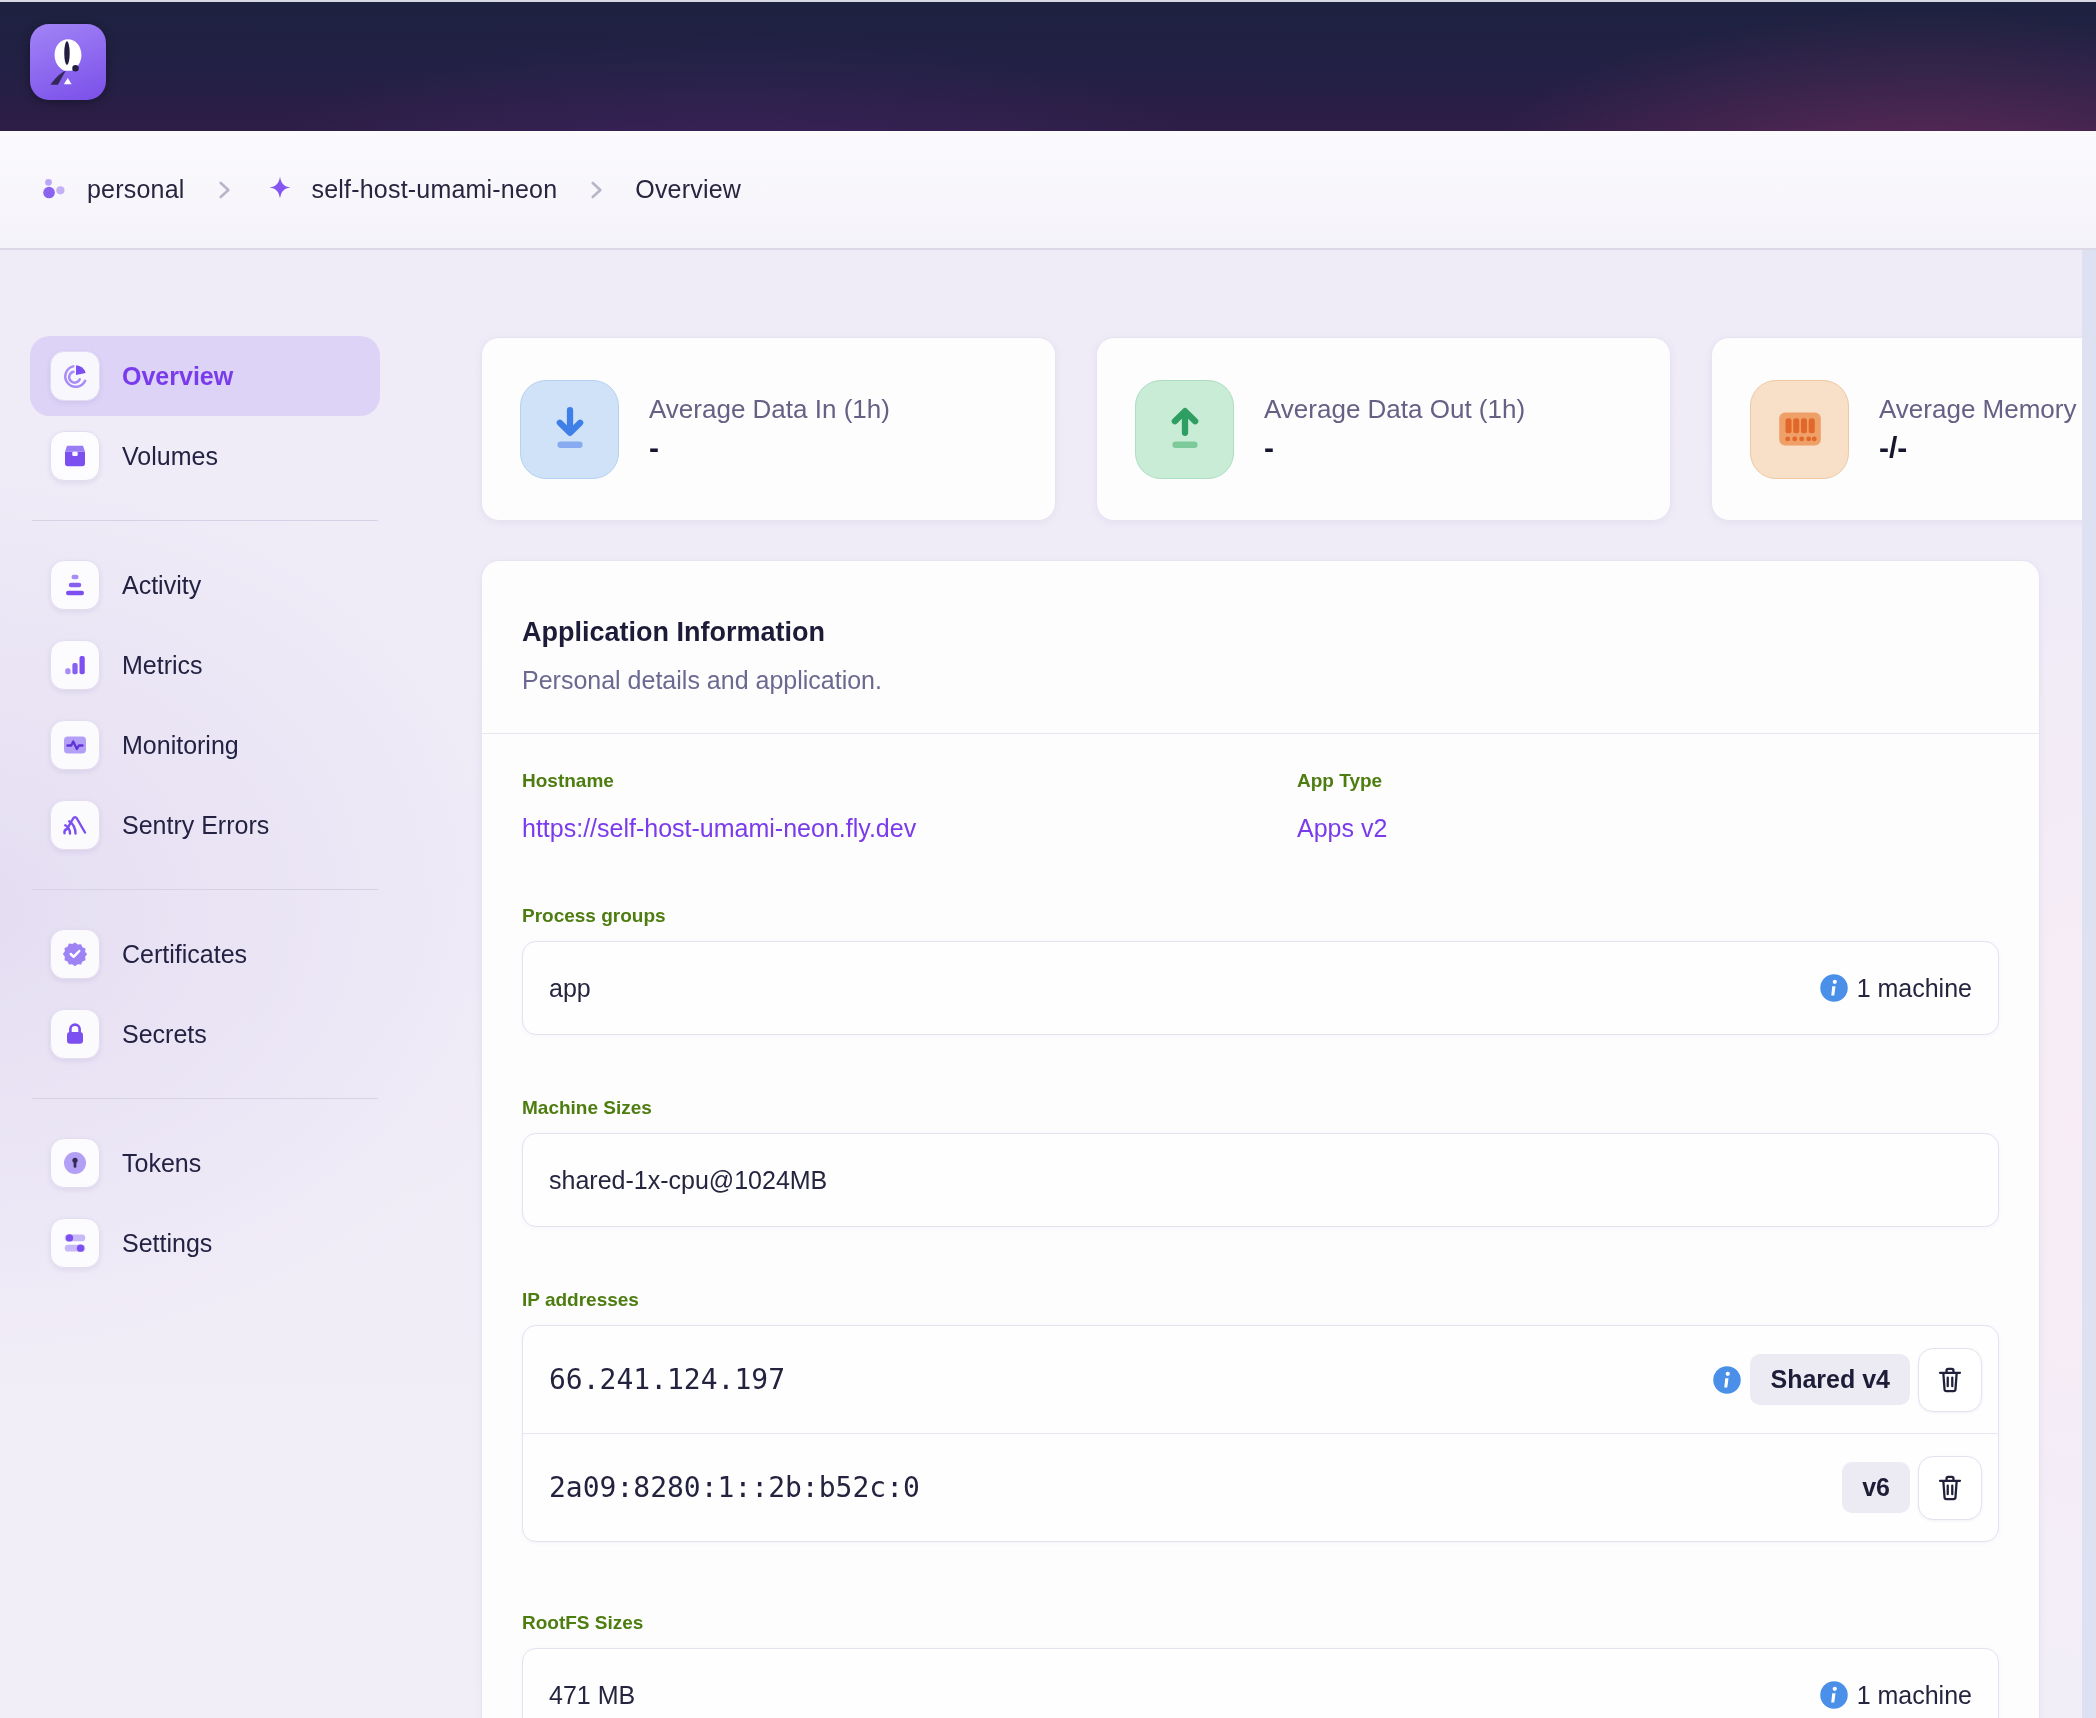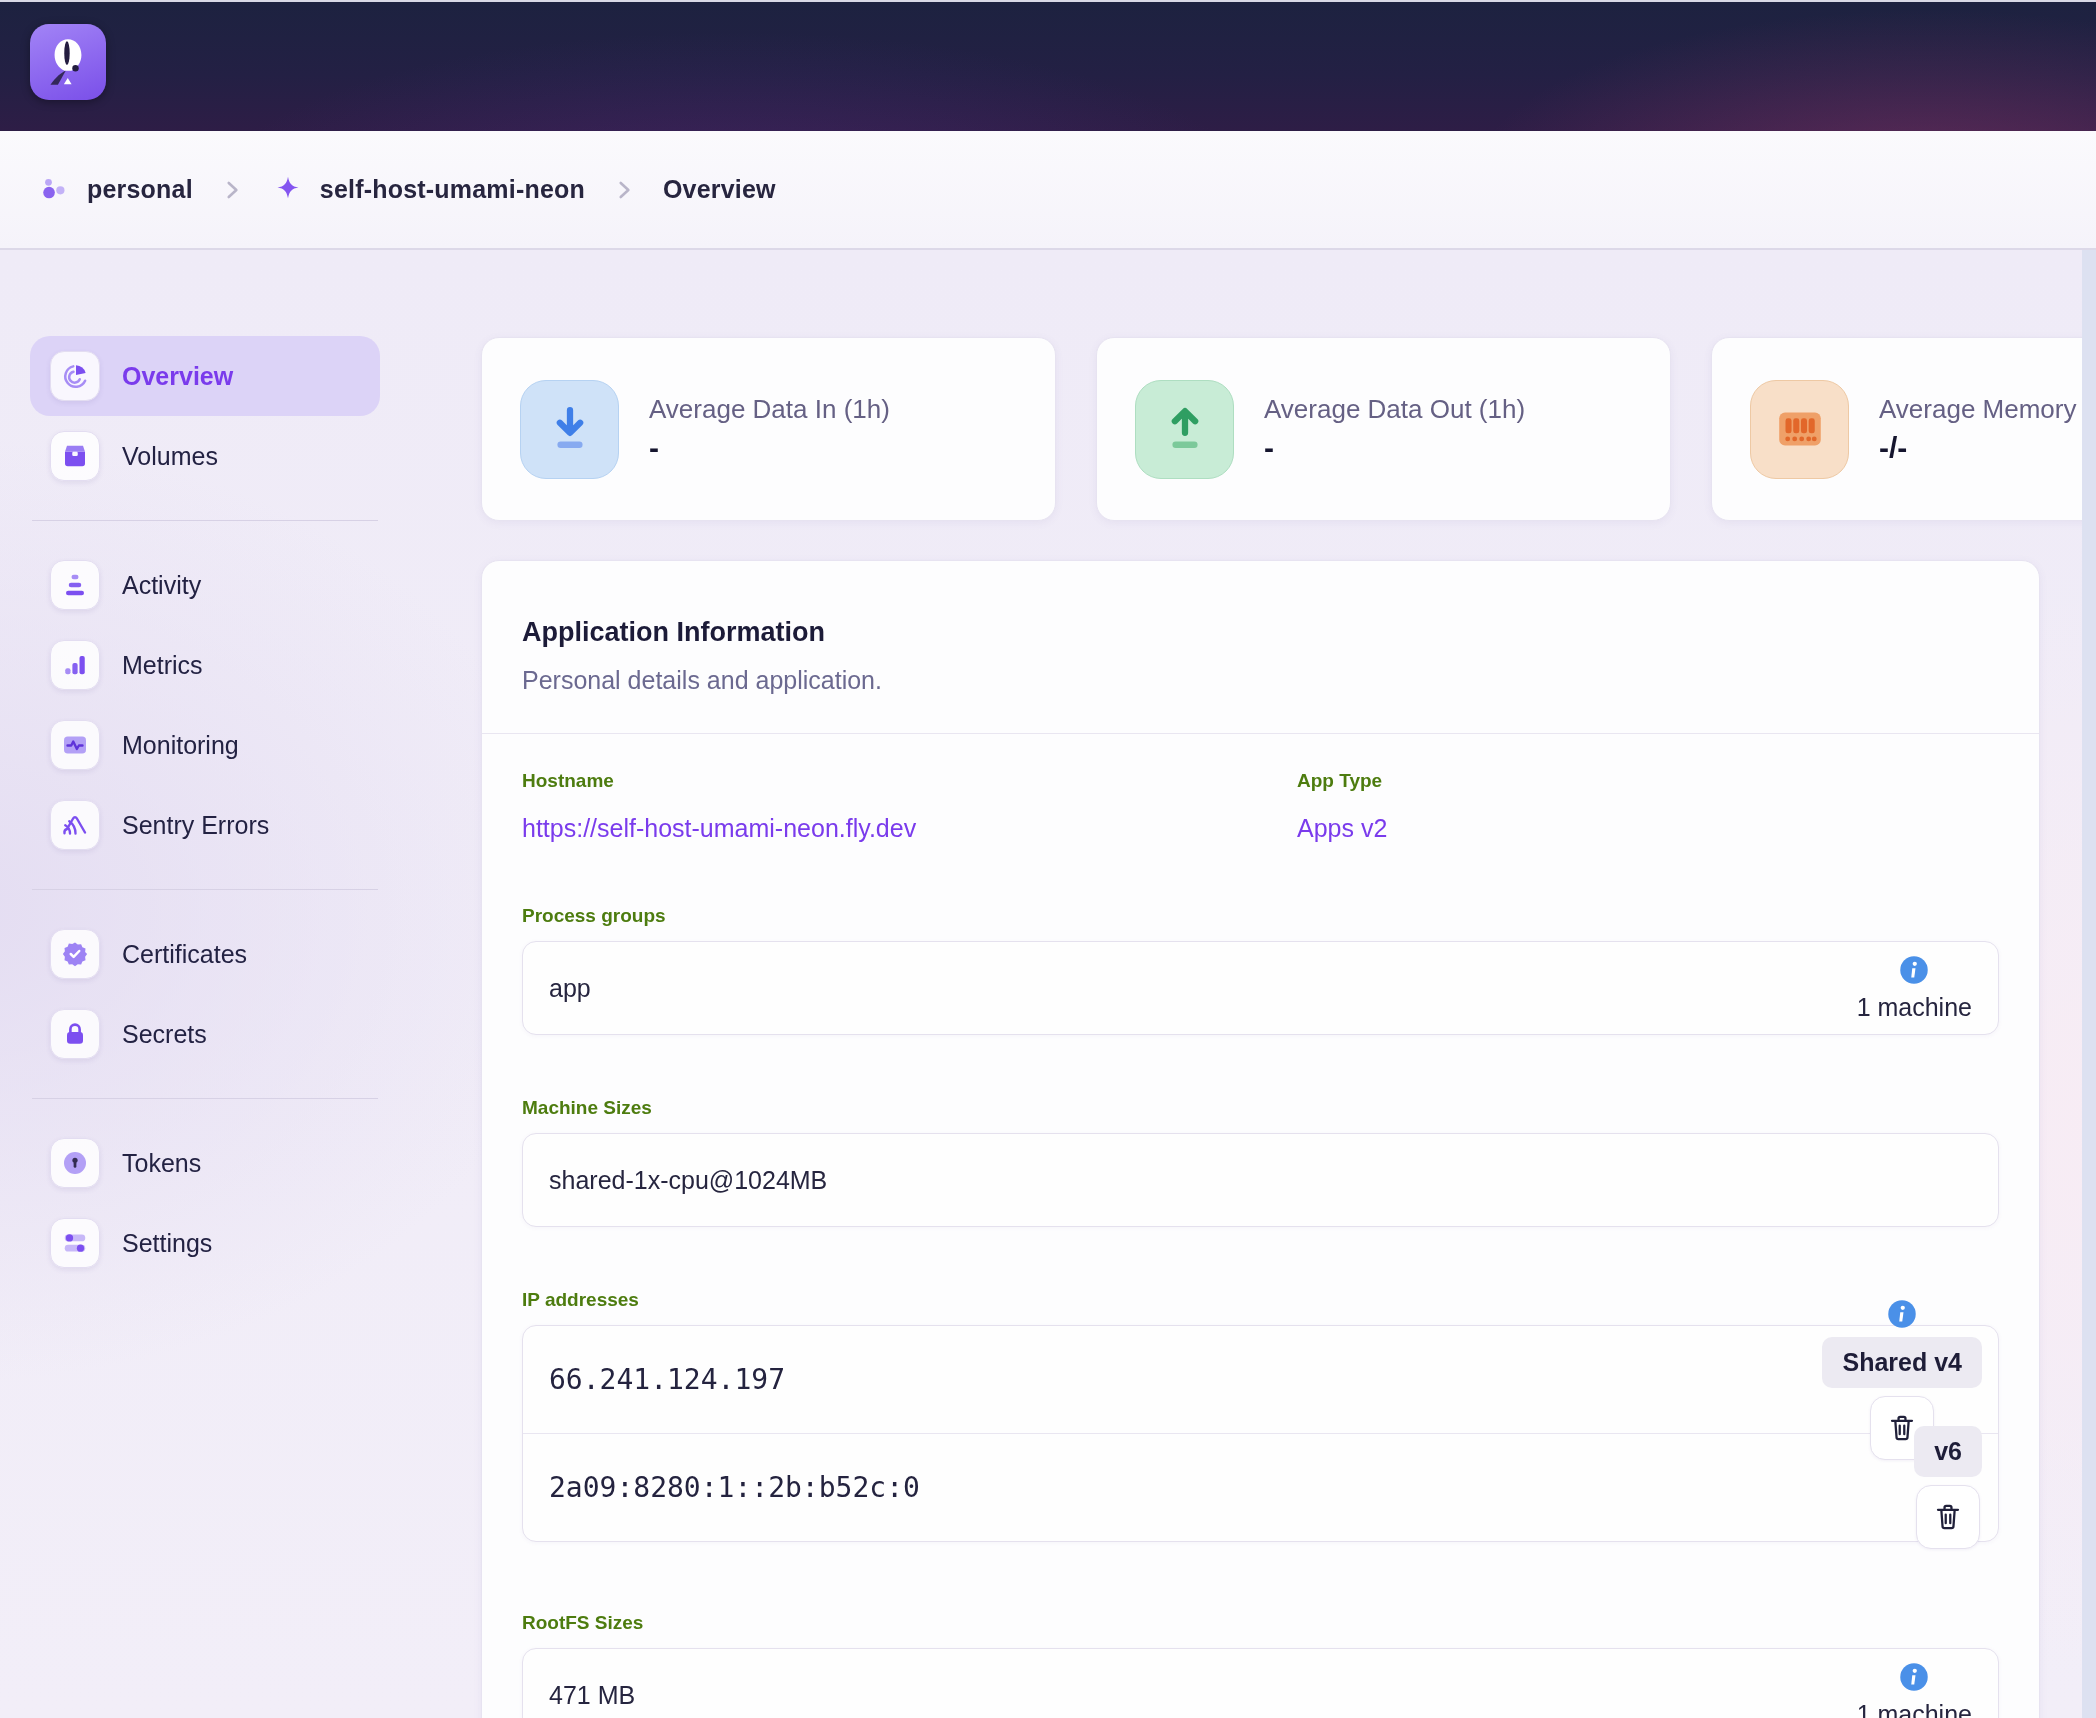"personal" .crumb-label { font-weight: 700 -> 400 }
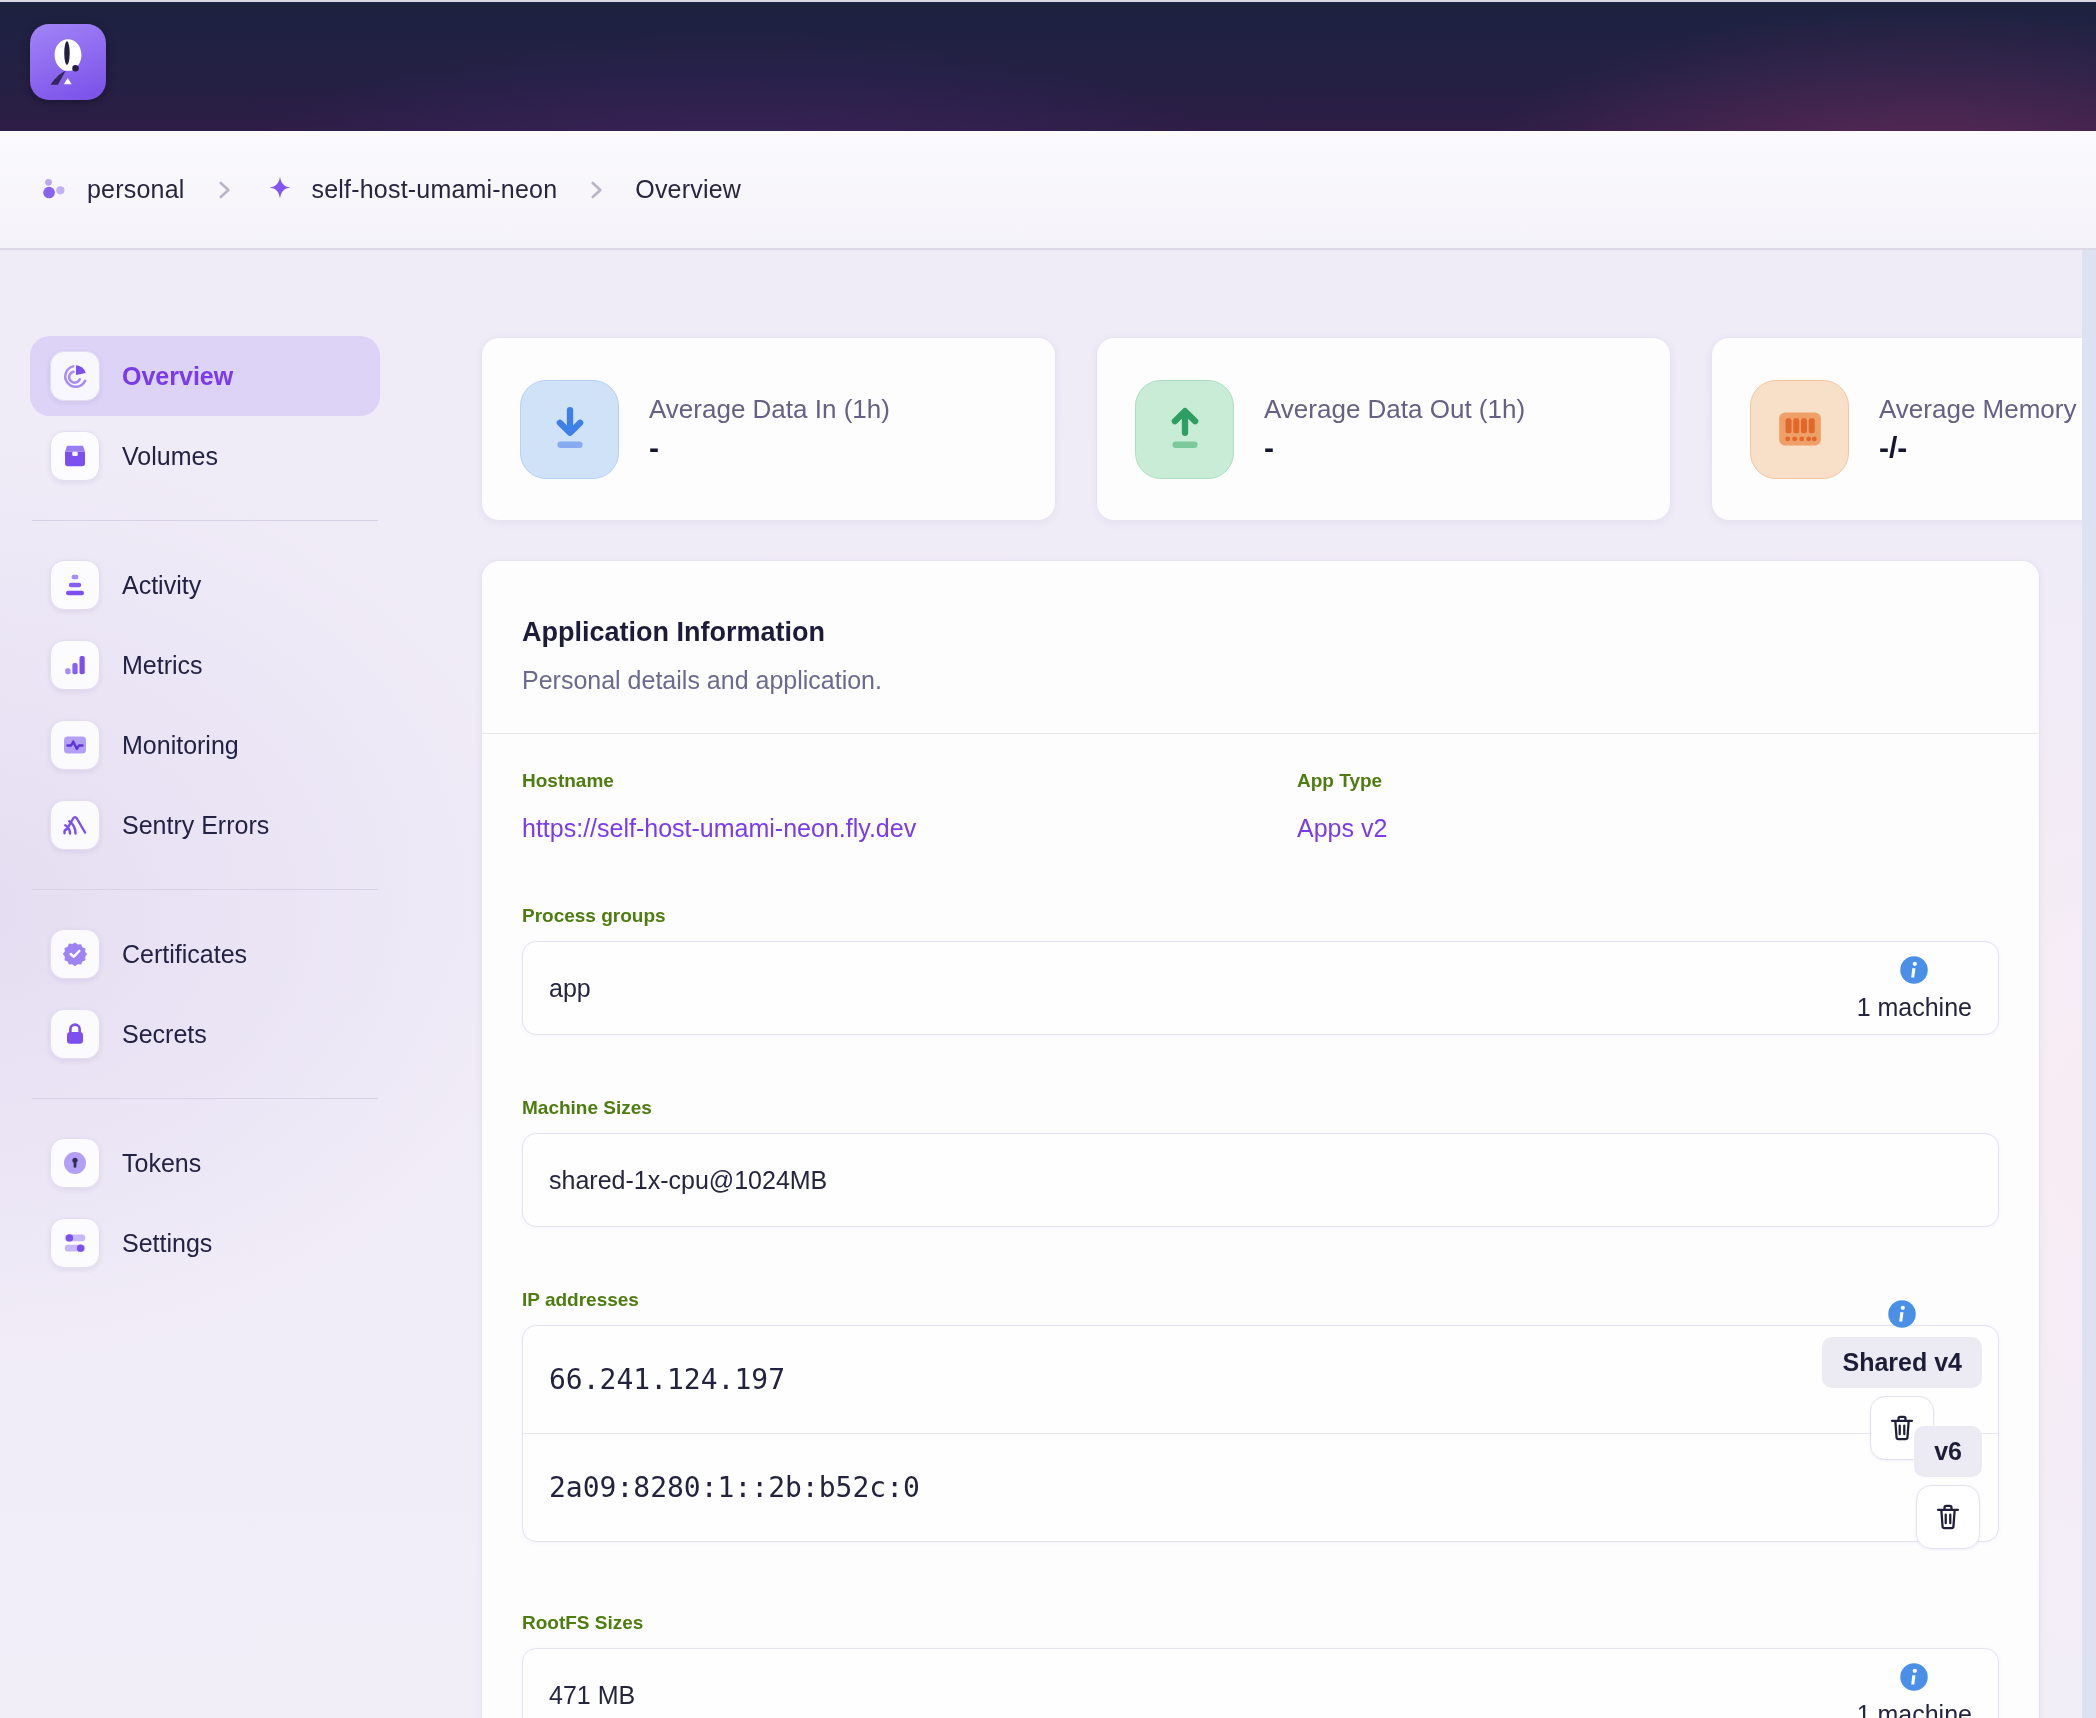"1 machine" .cluster { flex-direction: column -> none }
